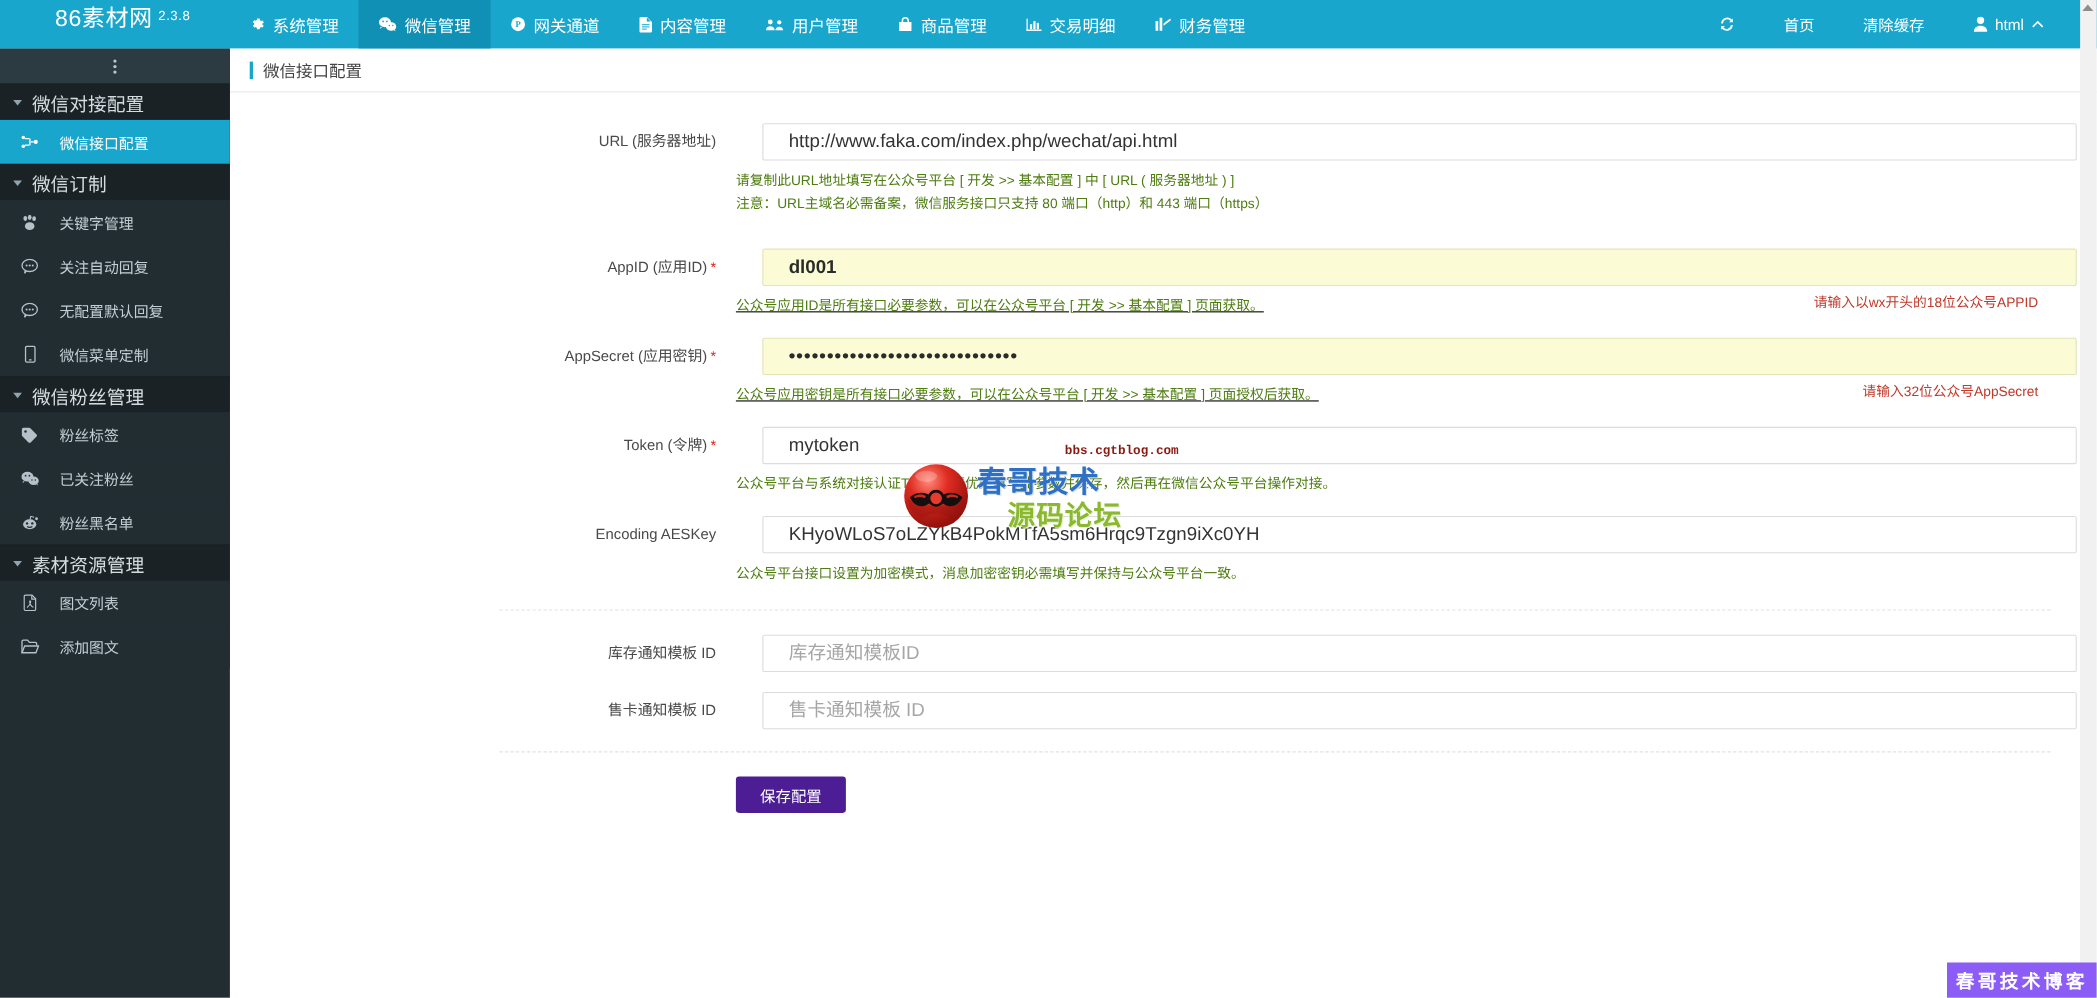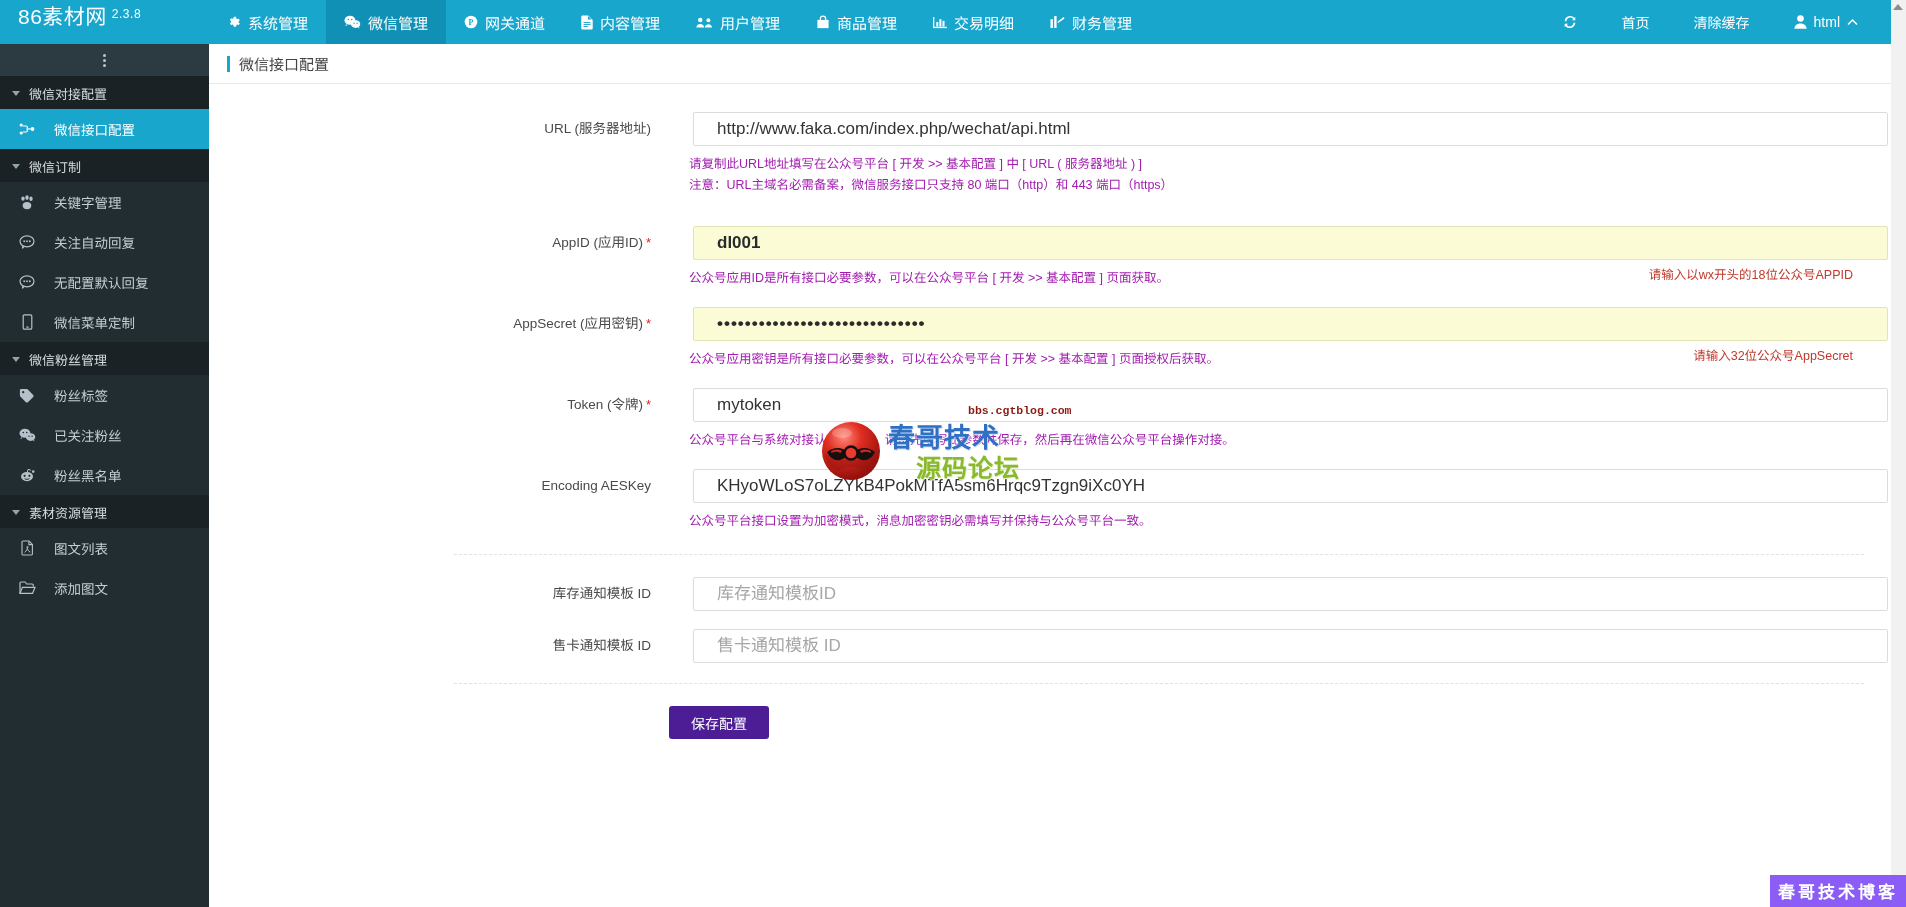"86素材网" .brand { padding-left: 18px -> 50px }
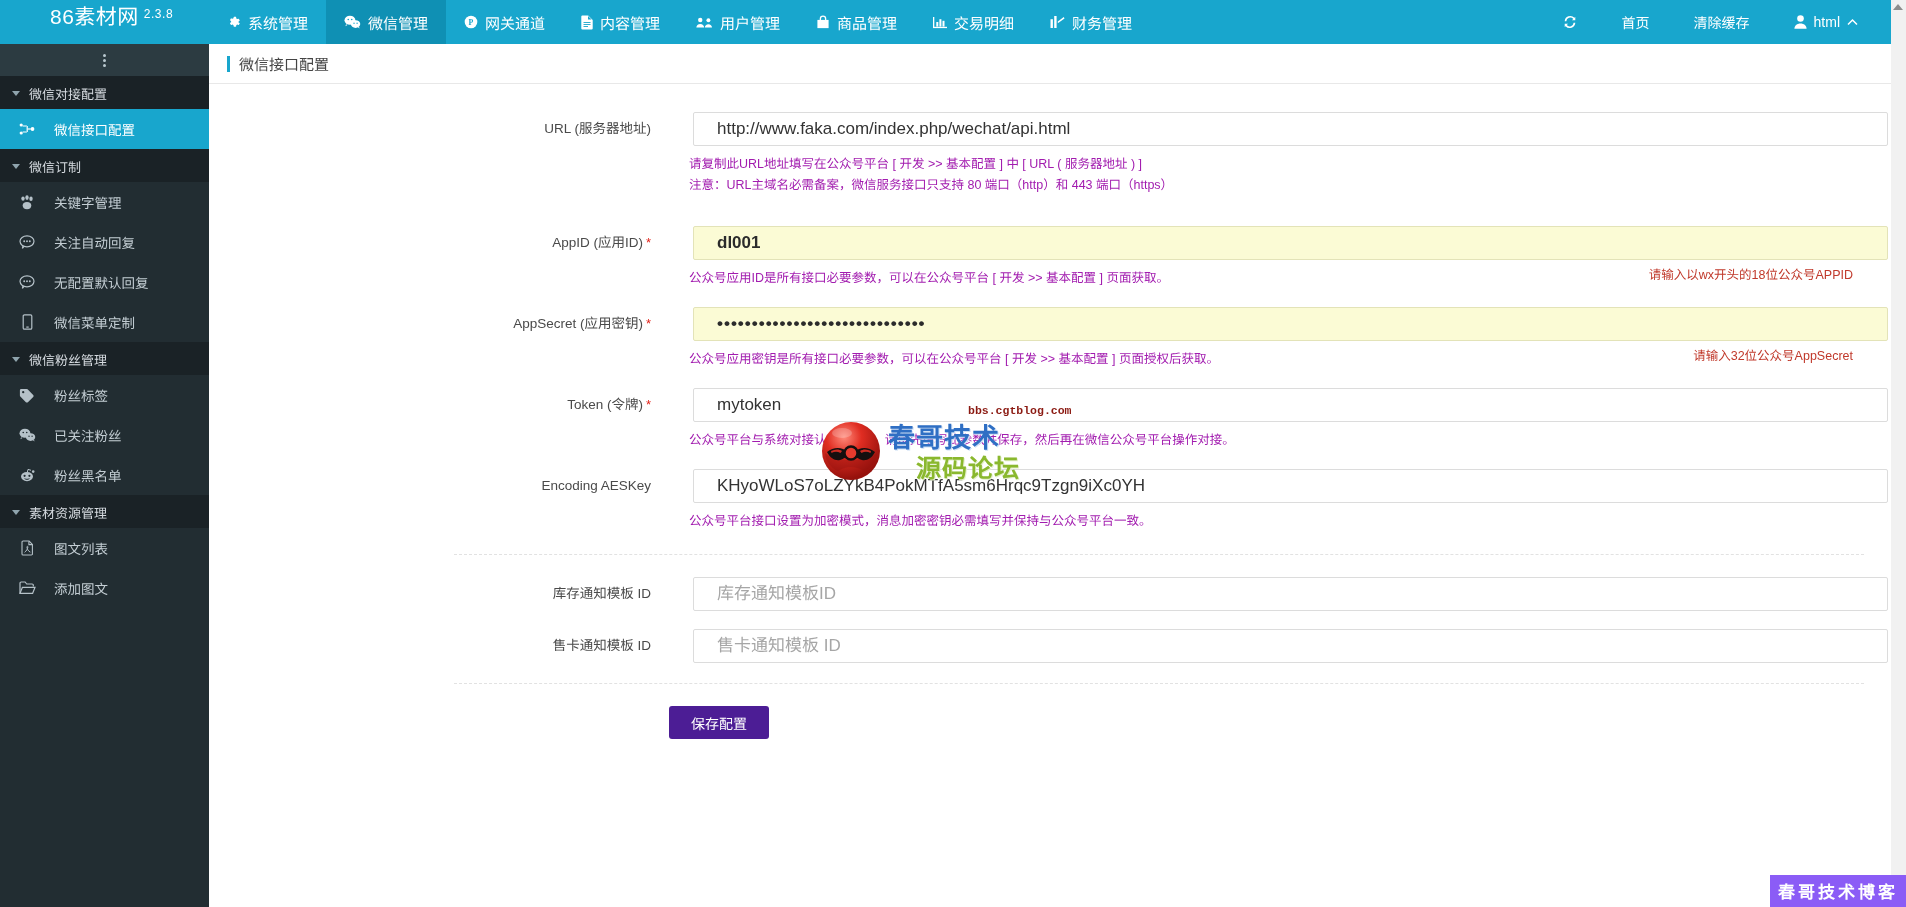"微信对接配置" .sb-header { font-size: 13px -> 17px }
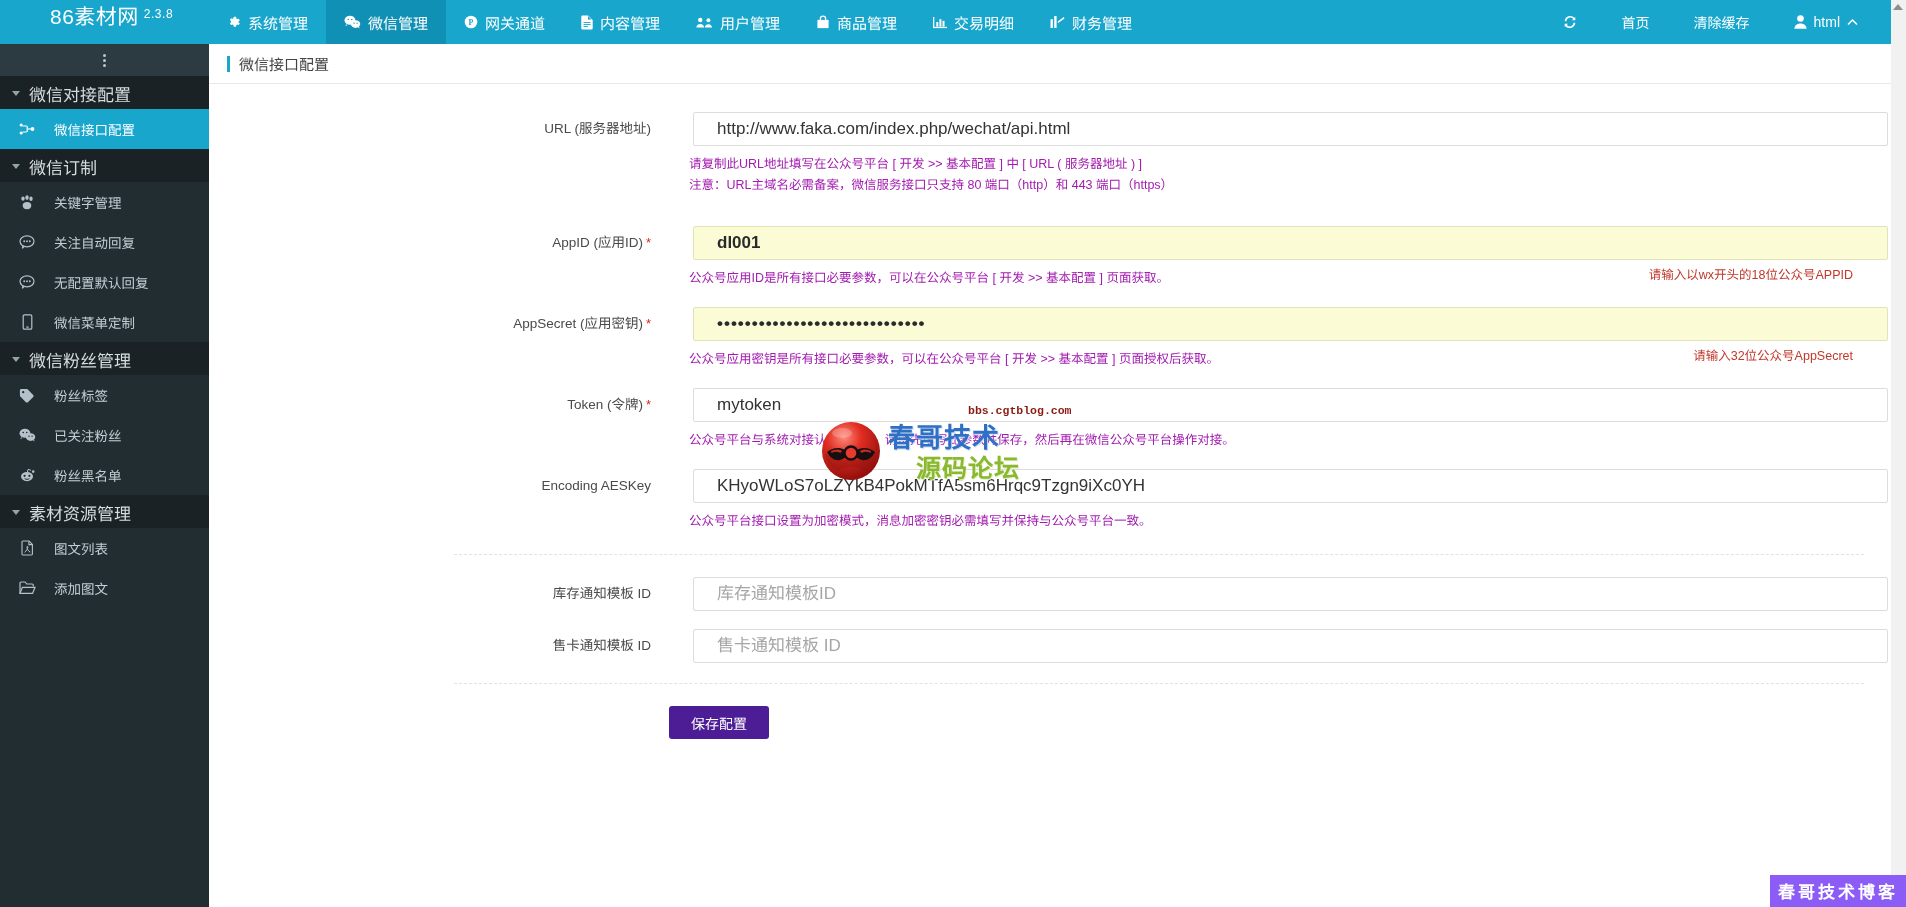"请复制此URL地址填写在公众号平台 [ 开发 >> 基本配置" .help { color: #a21caf -> #4d7c0f; margin-left: 20px -> none }
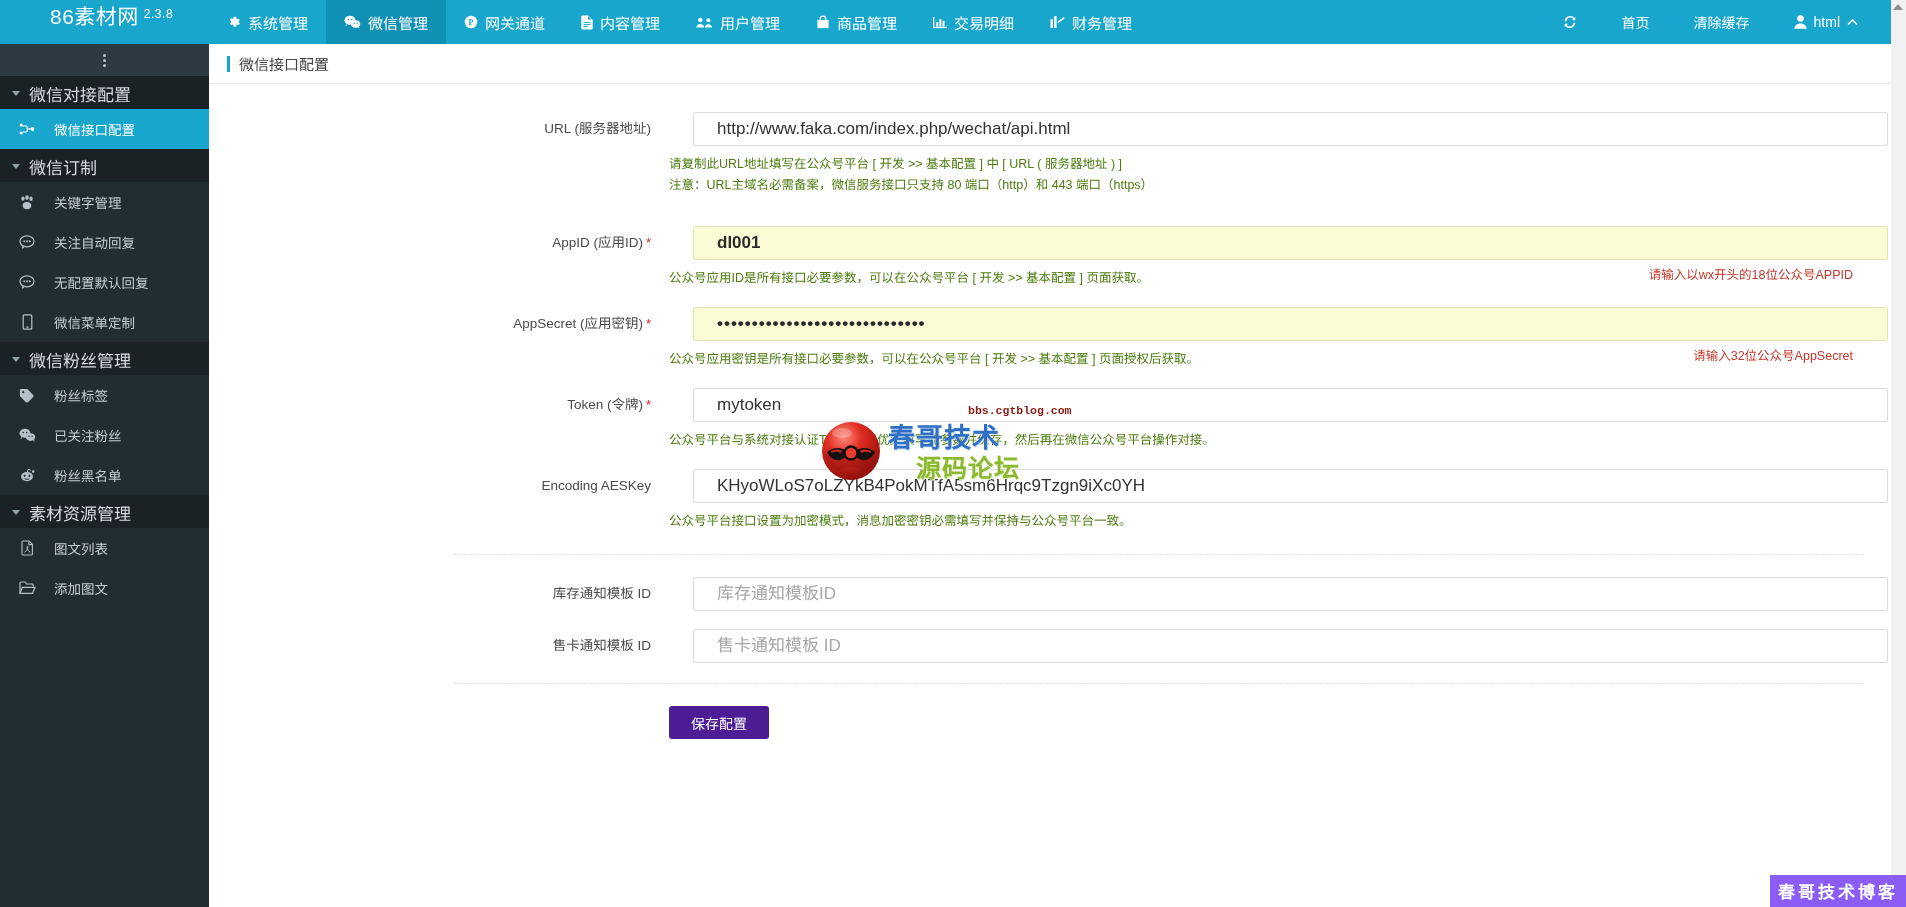"dl001" .warn-wrap { text-decoration: none -> underline }
